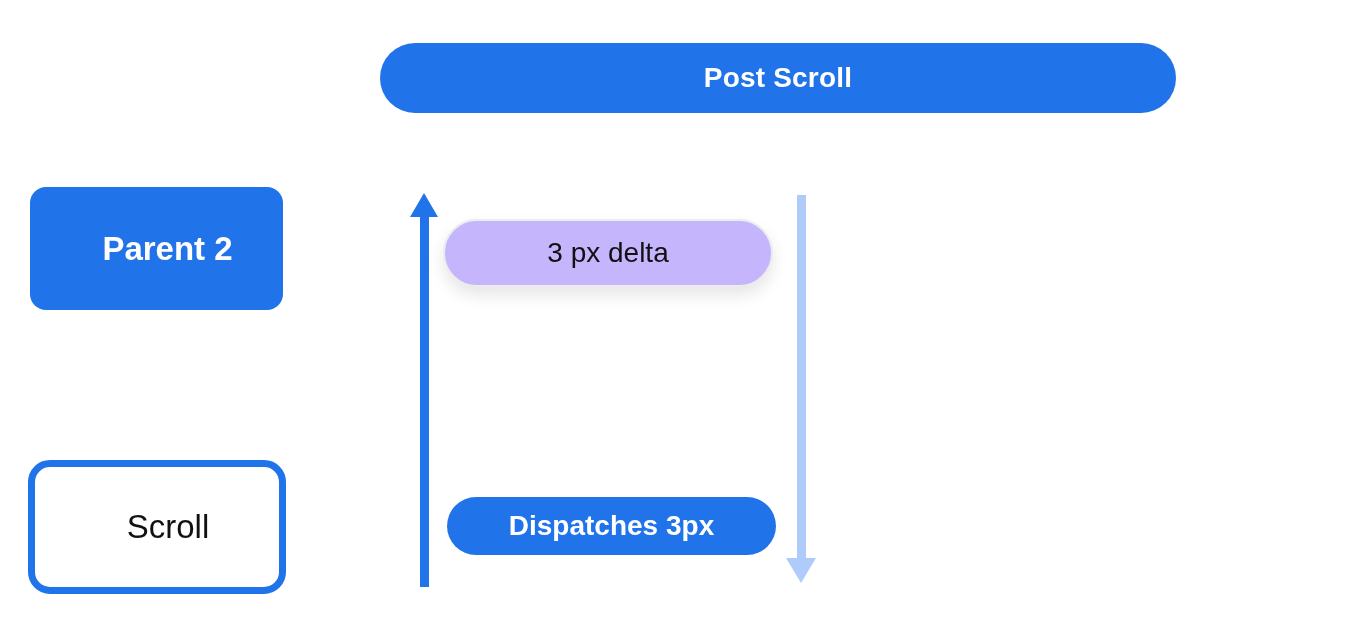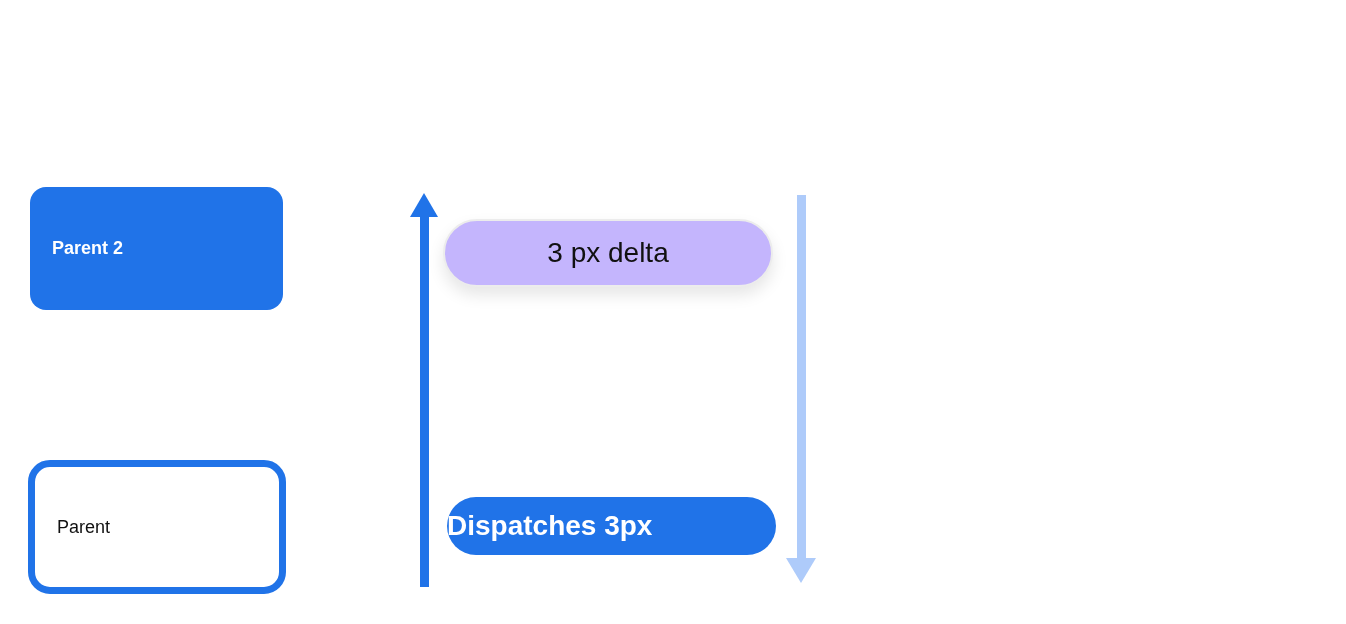"Post Scroll" div.banner { html: none -> <div> <span>Post Scroll</span> </div> }
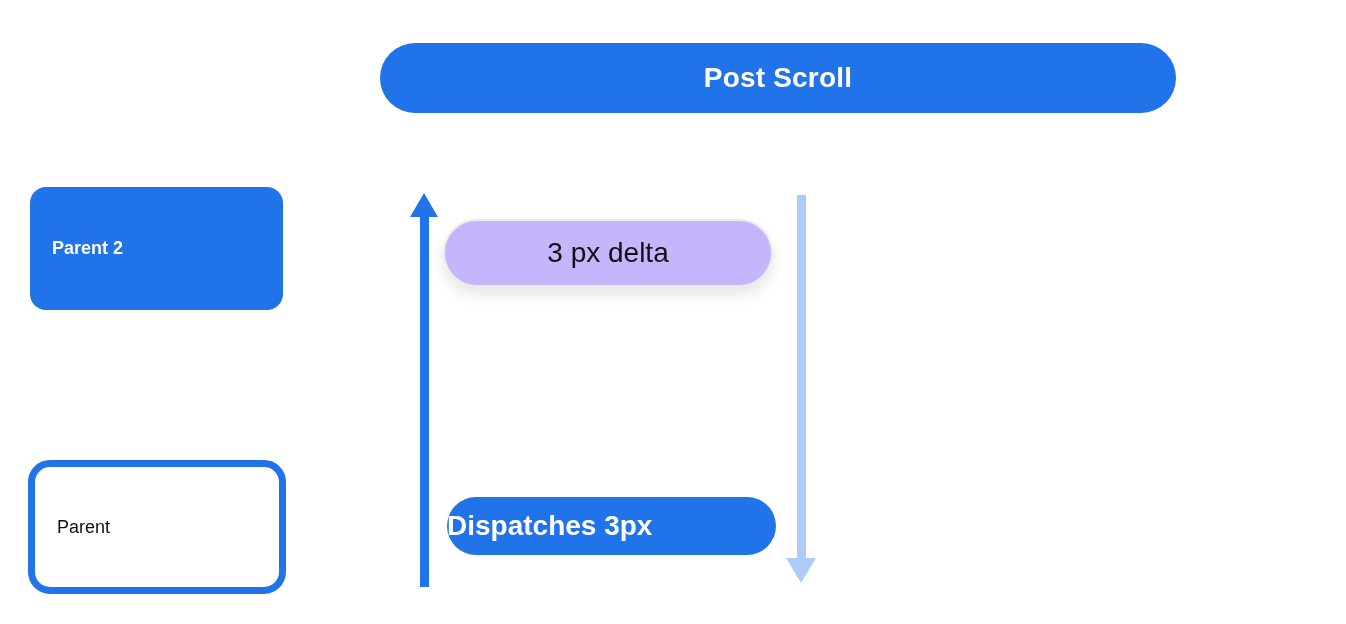"Parent 2" .node { font-size: 18px -> 33px; justify-content: none -> center }
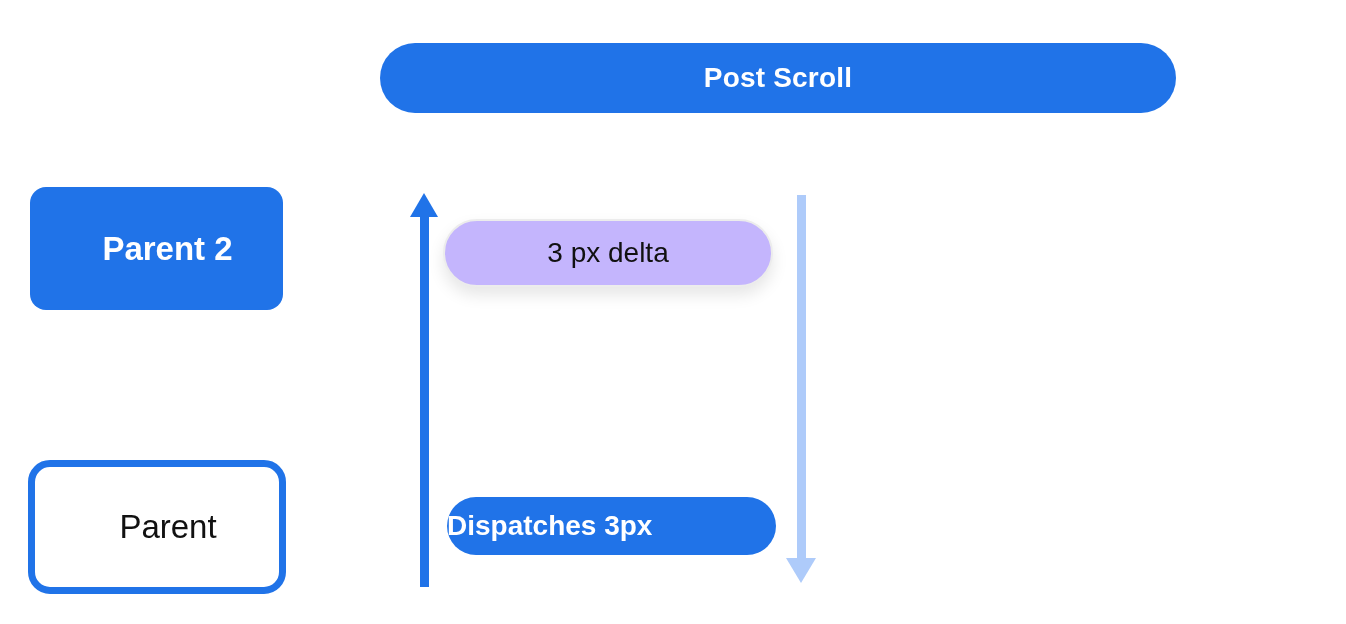"Parent" span { text: Parent -> Scroll }
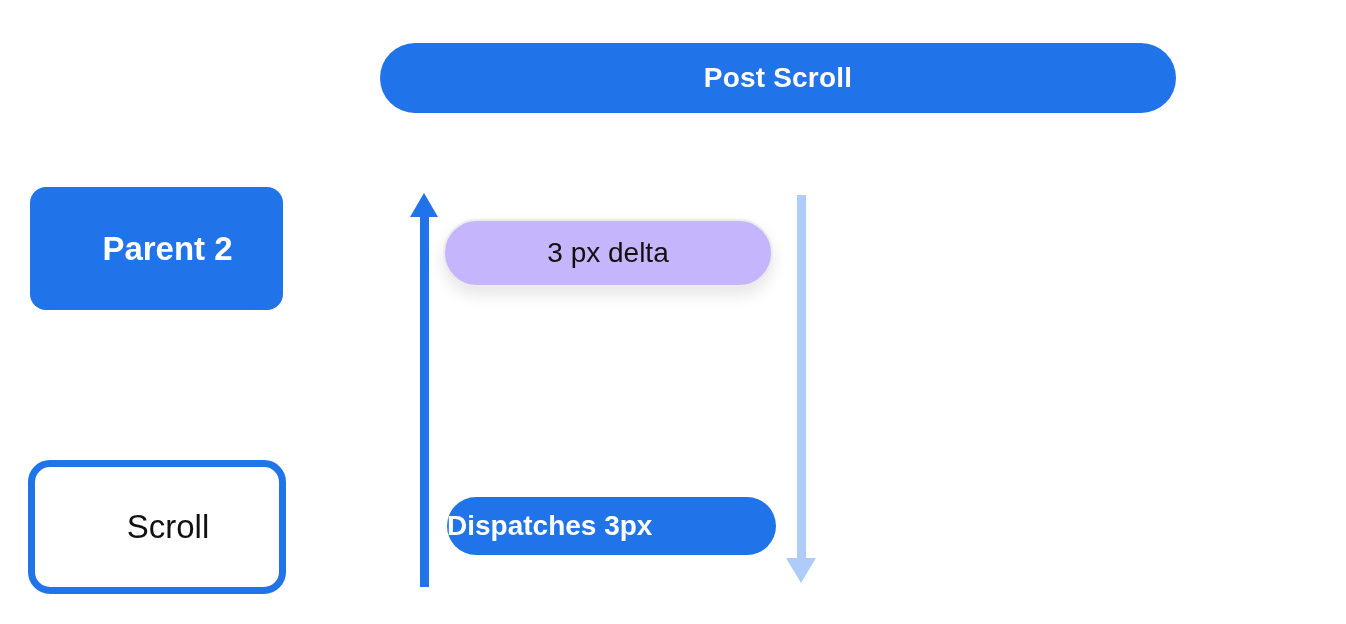"Dispatches 3px" .dispatch-pill { justify-content: flex-start -> center }
